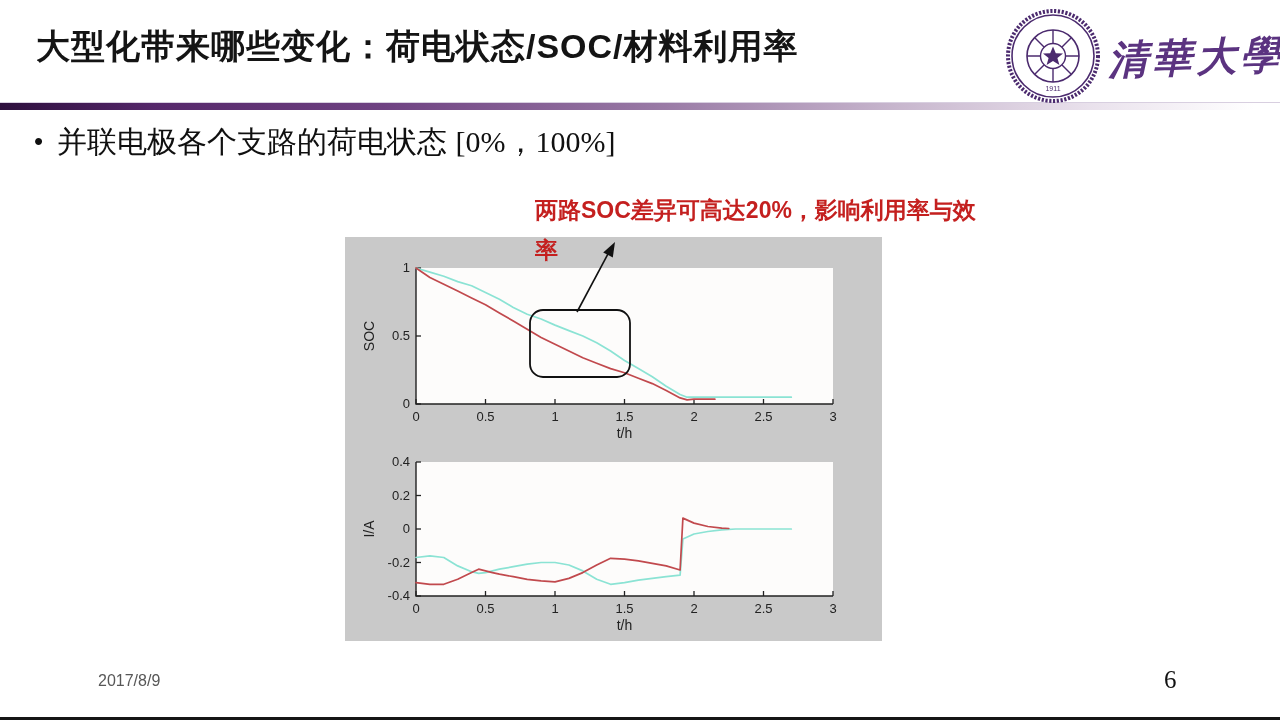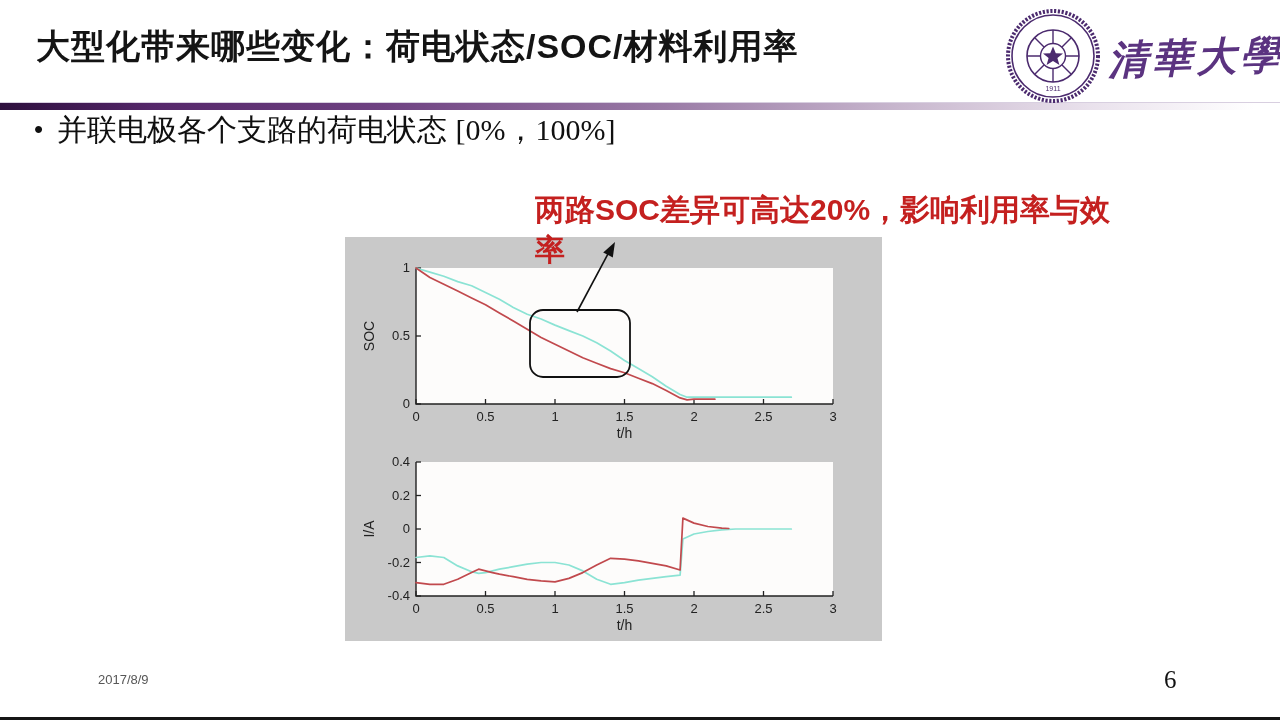"• 并联电极各个支路的荷电状态 [0%，100%]" .bullet-line { top: 110px -> 122px }
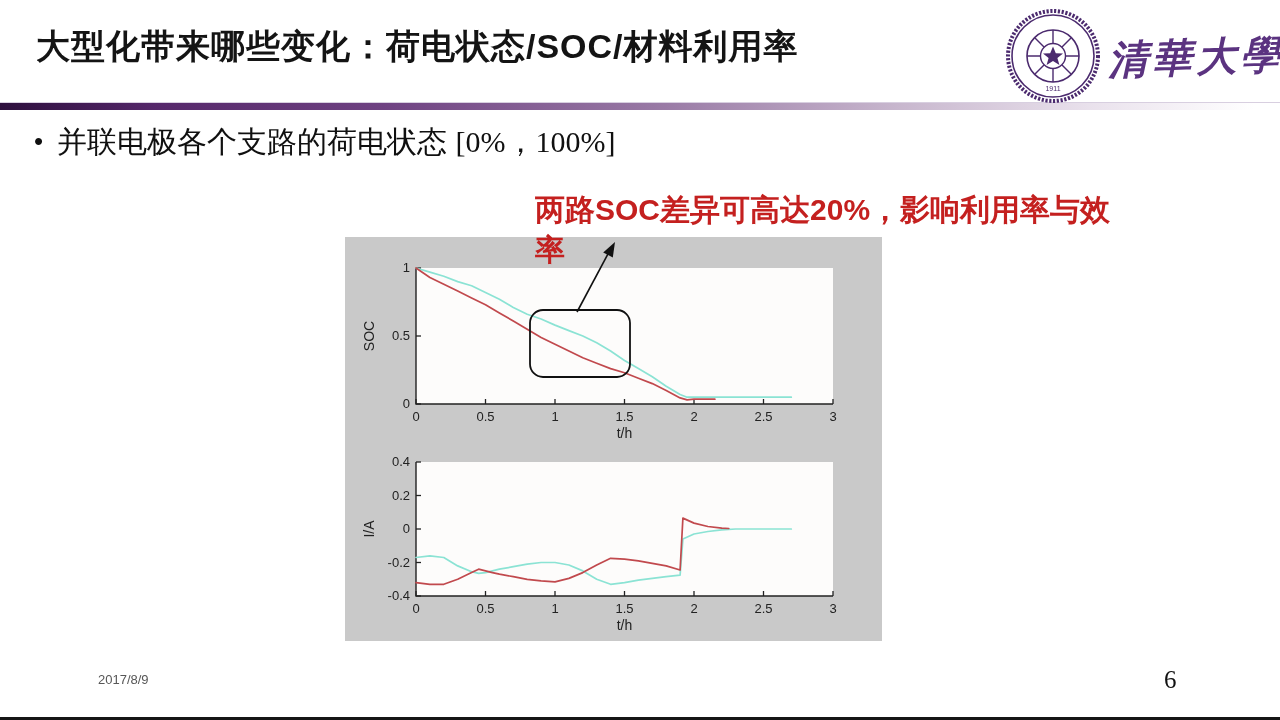"两路SOC差异可高达20%，影响利用率与效" .annotation { font-size: 30px -> 23px }
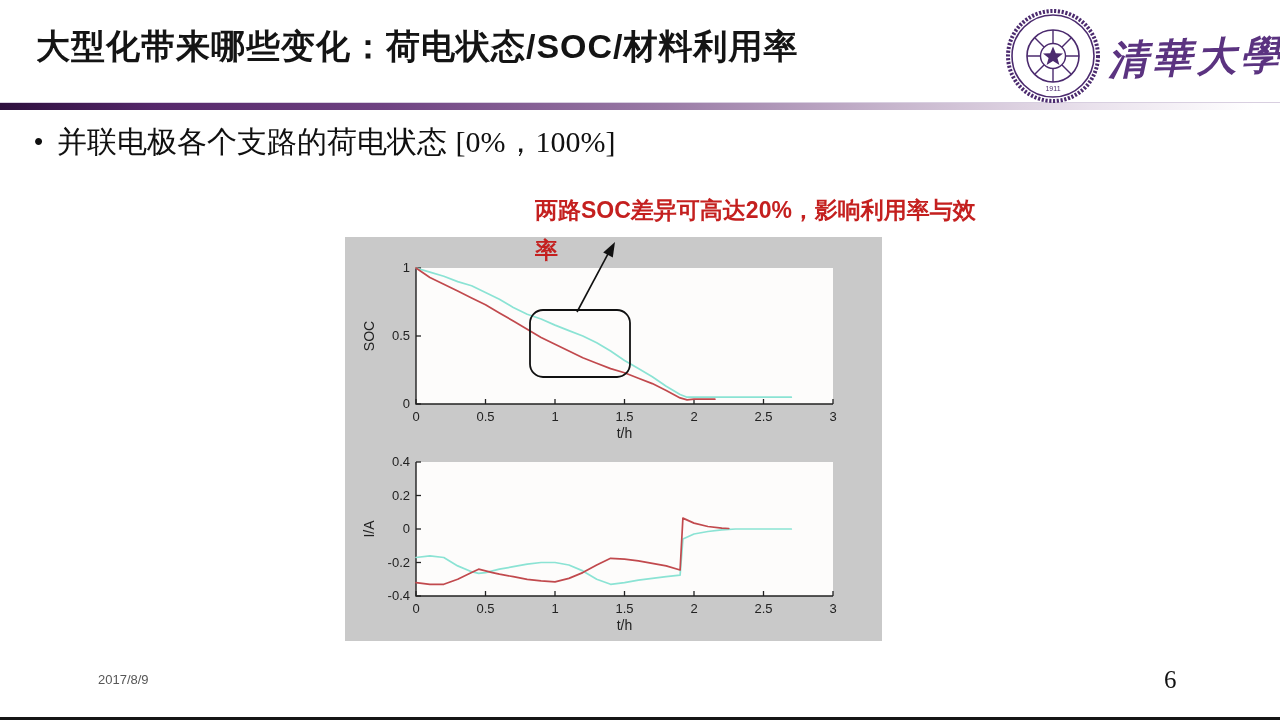"2017/8/9" .footer-date { font-size: 13px -> 16px }
